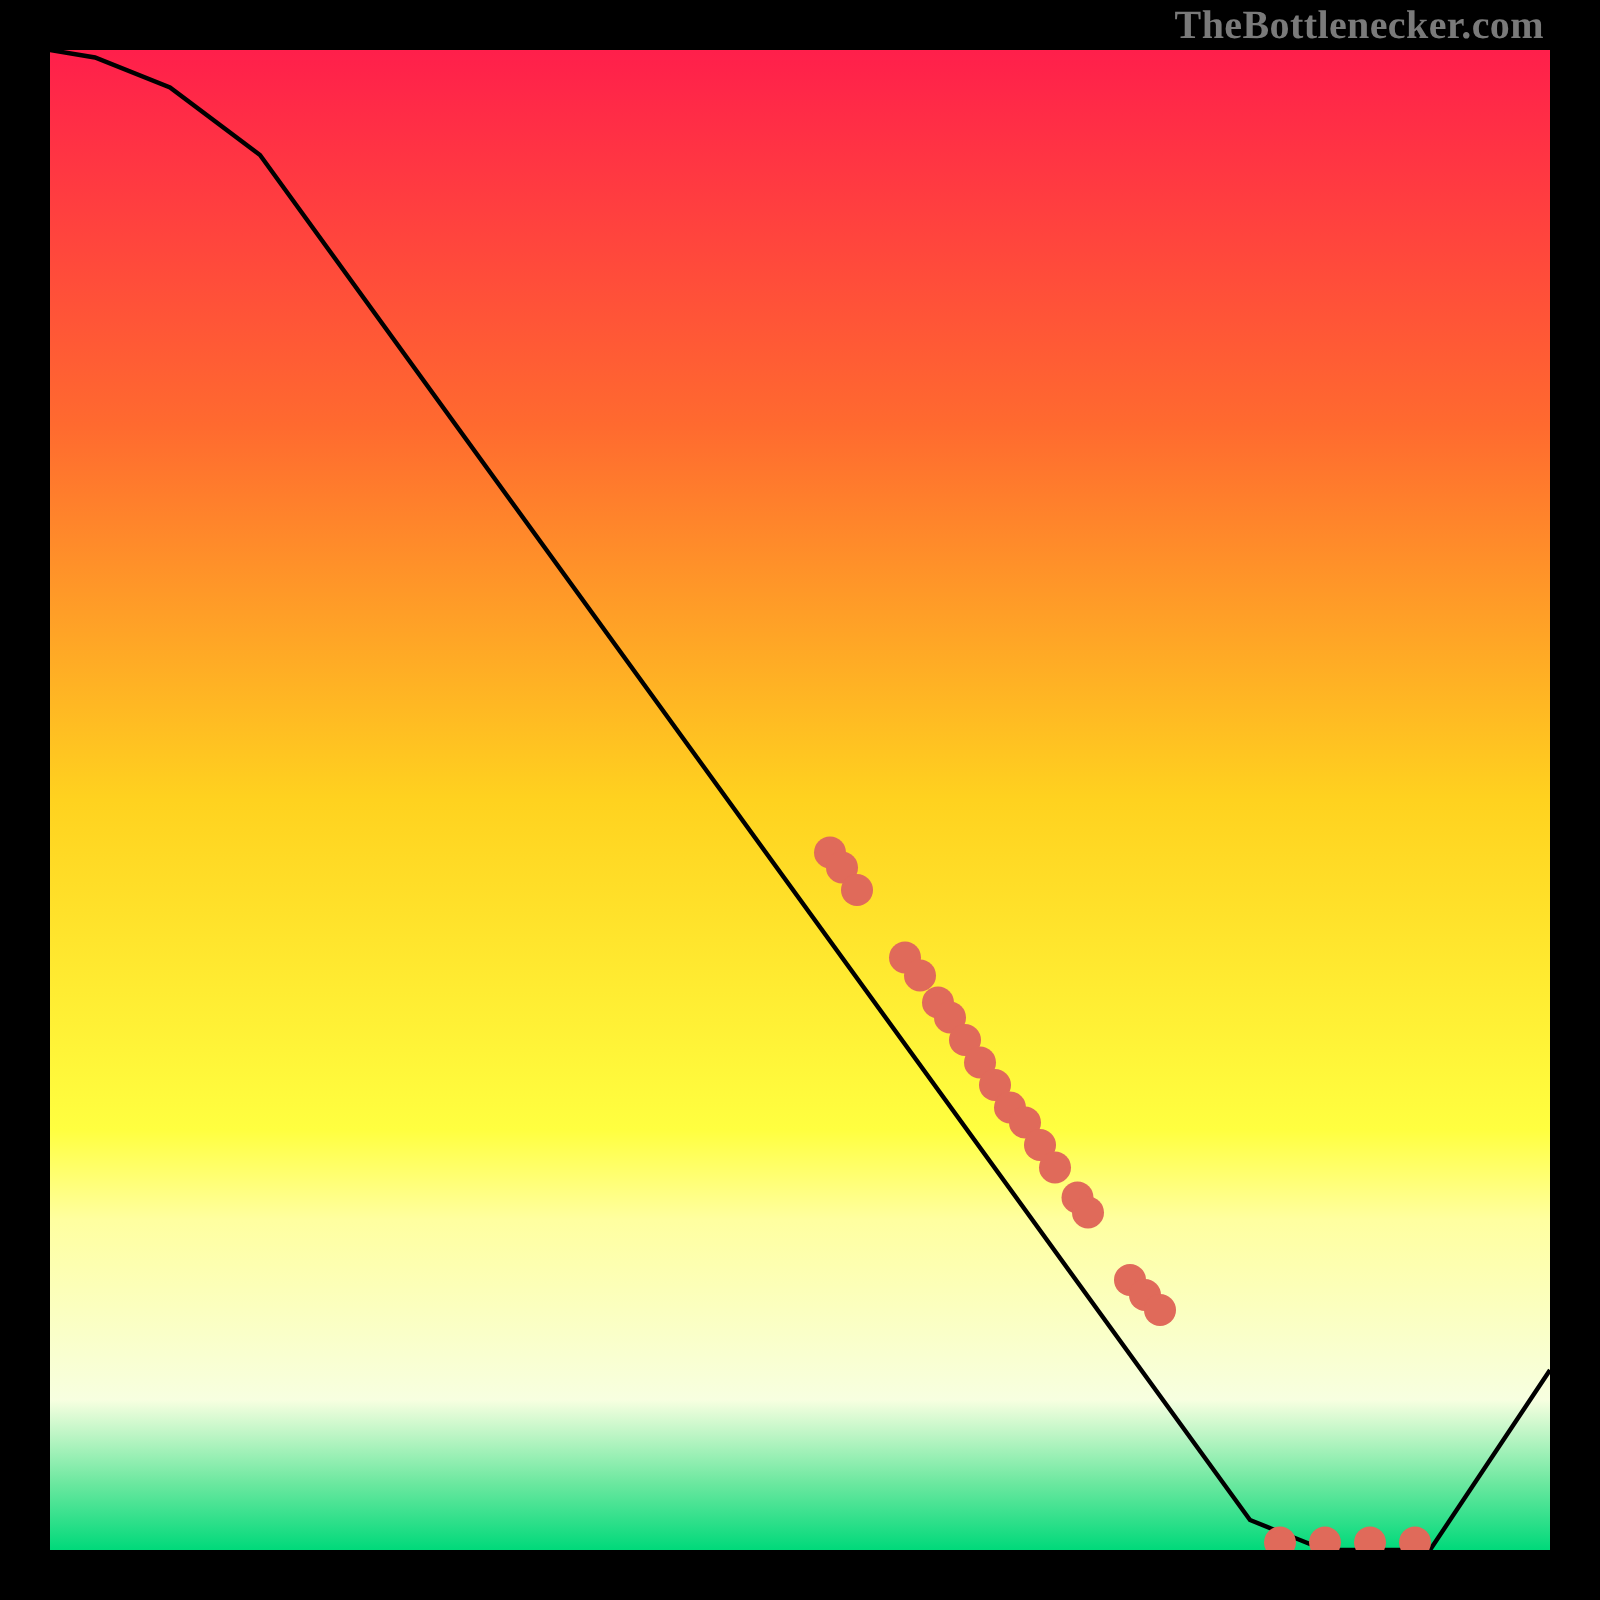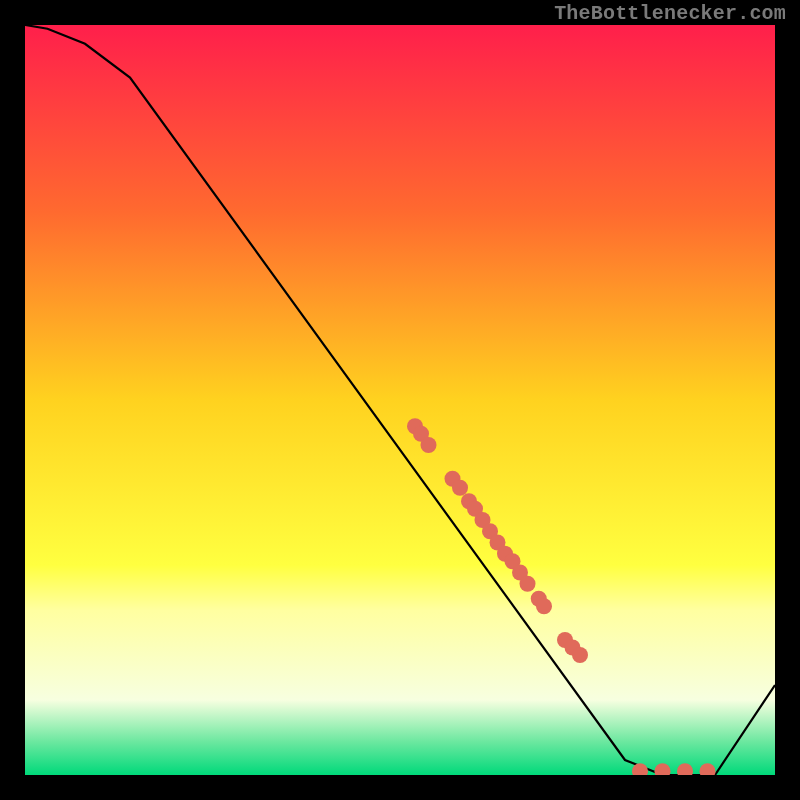"TheBottlenecker.com" .watermark { font-family: Liberation Mono, monospace -> Liberation Serif, serif; right: 14px -> 28px }
